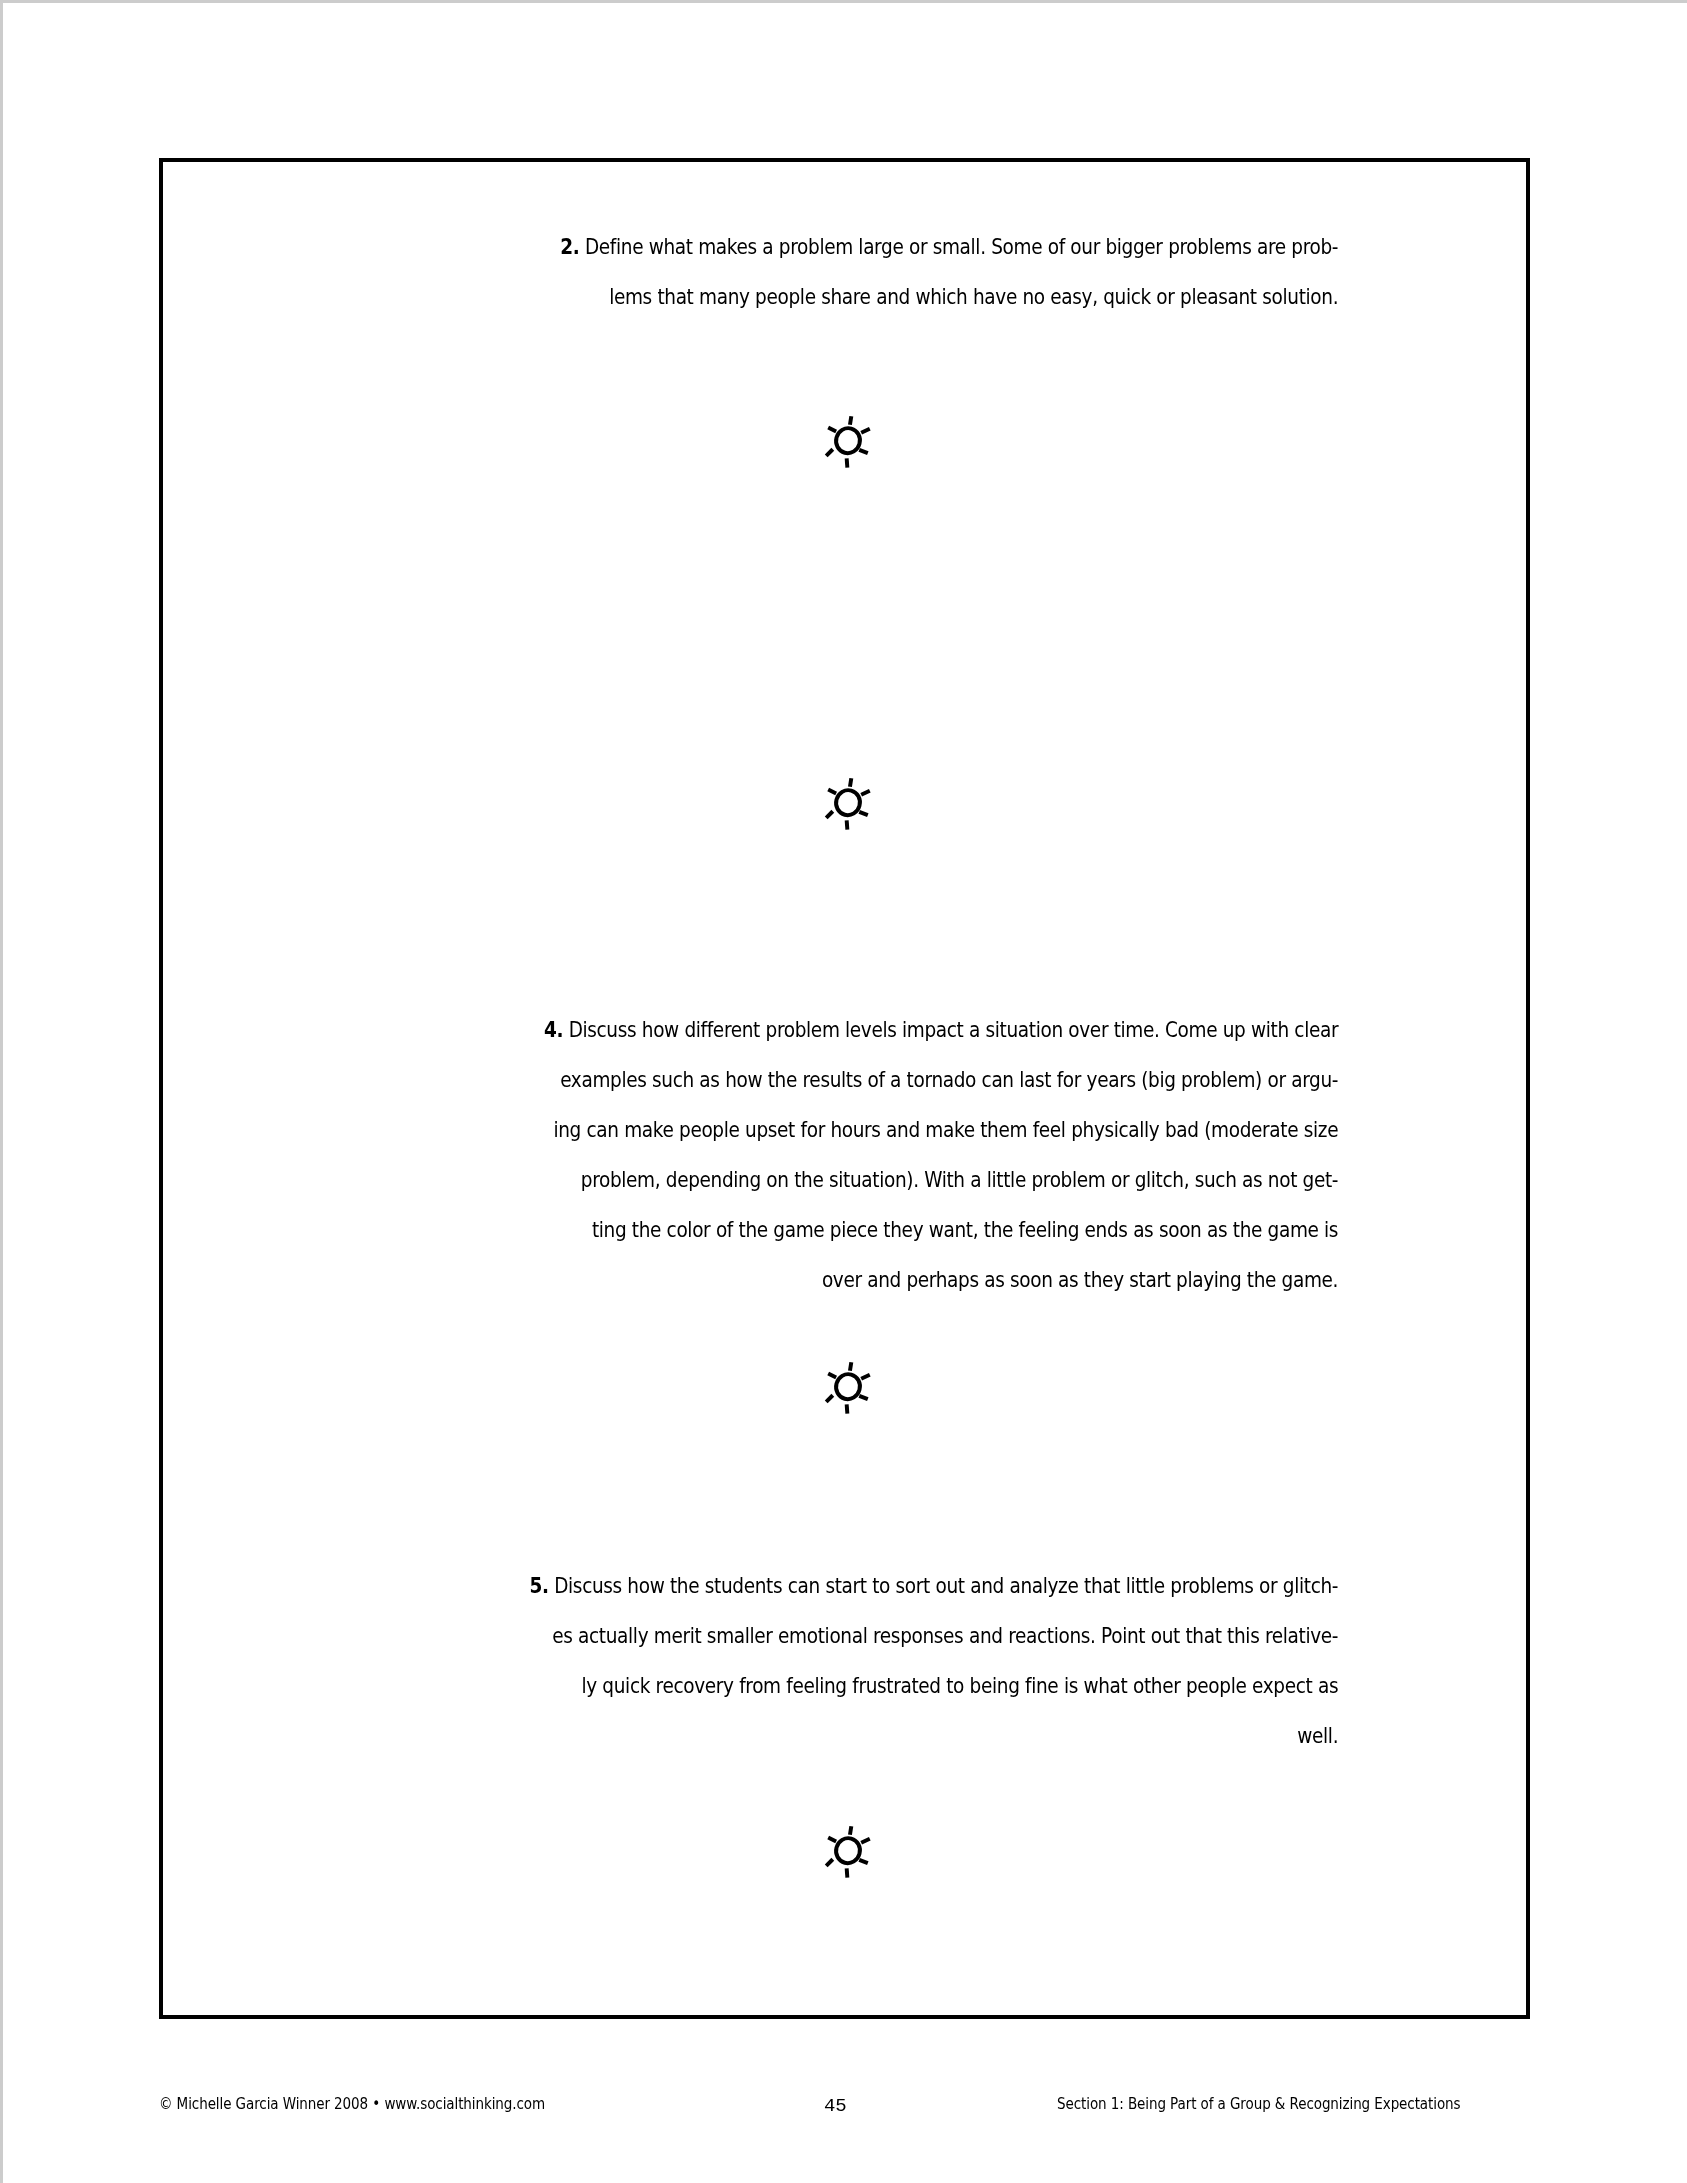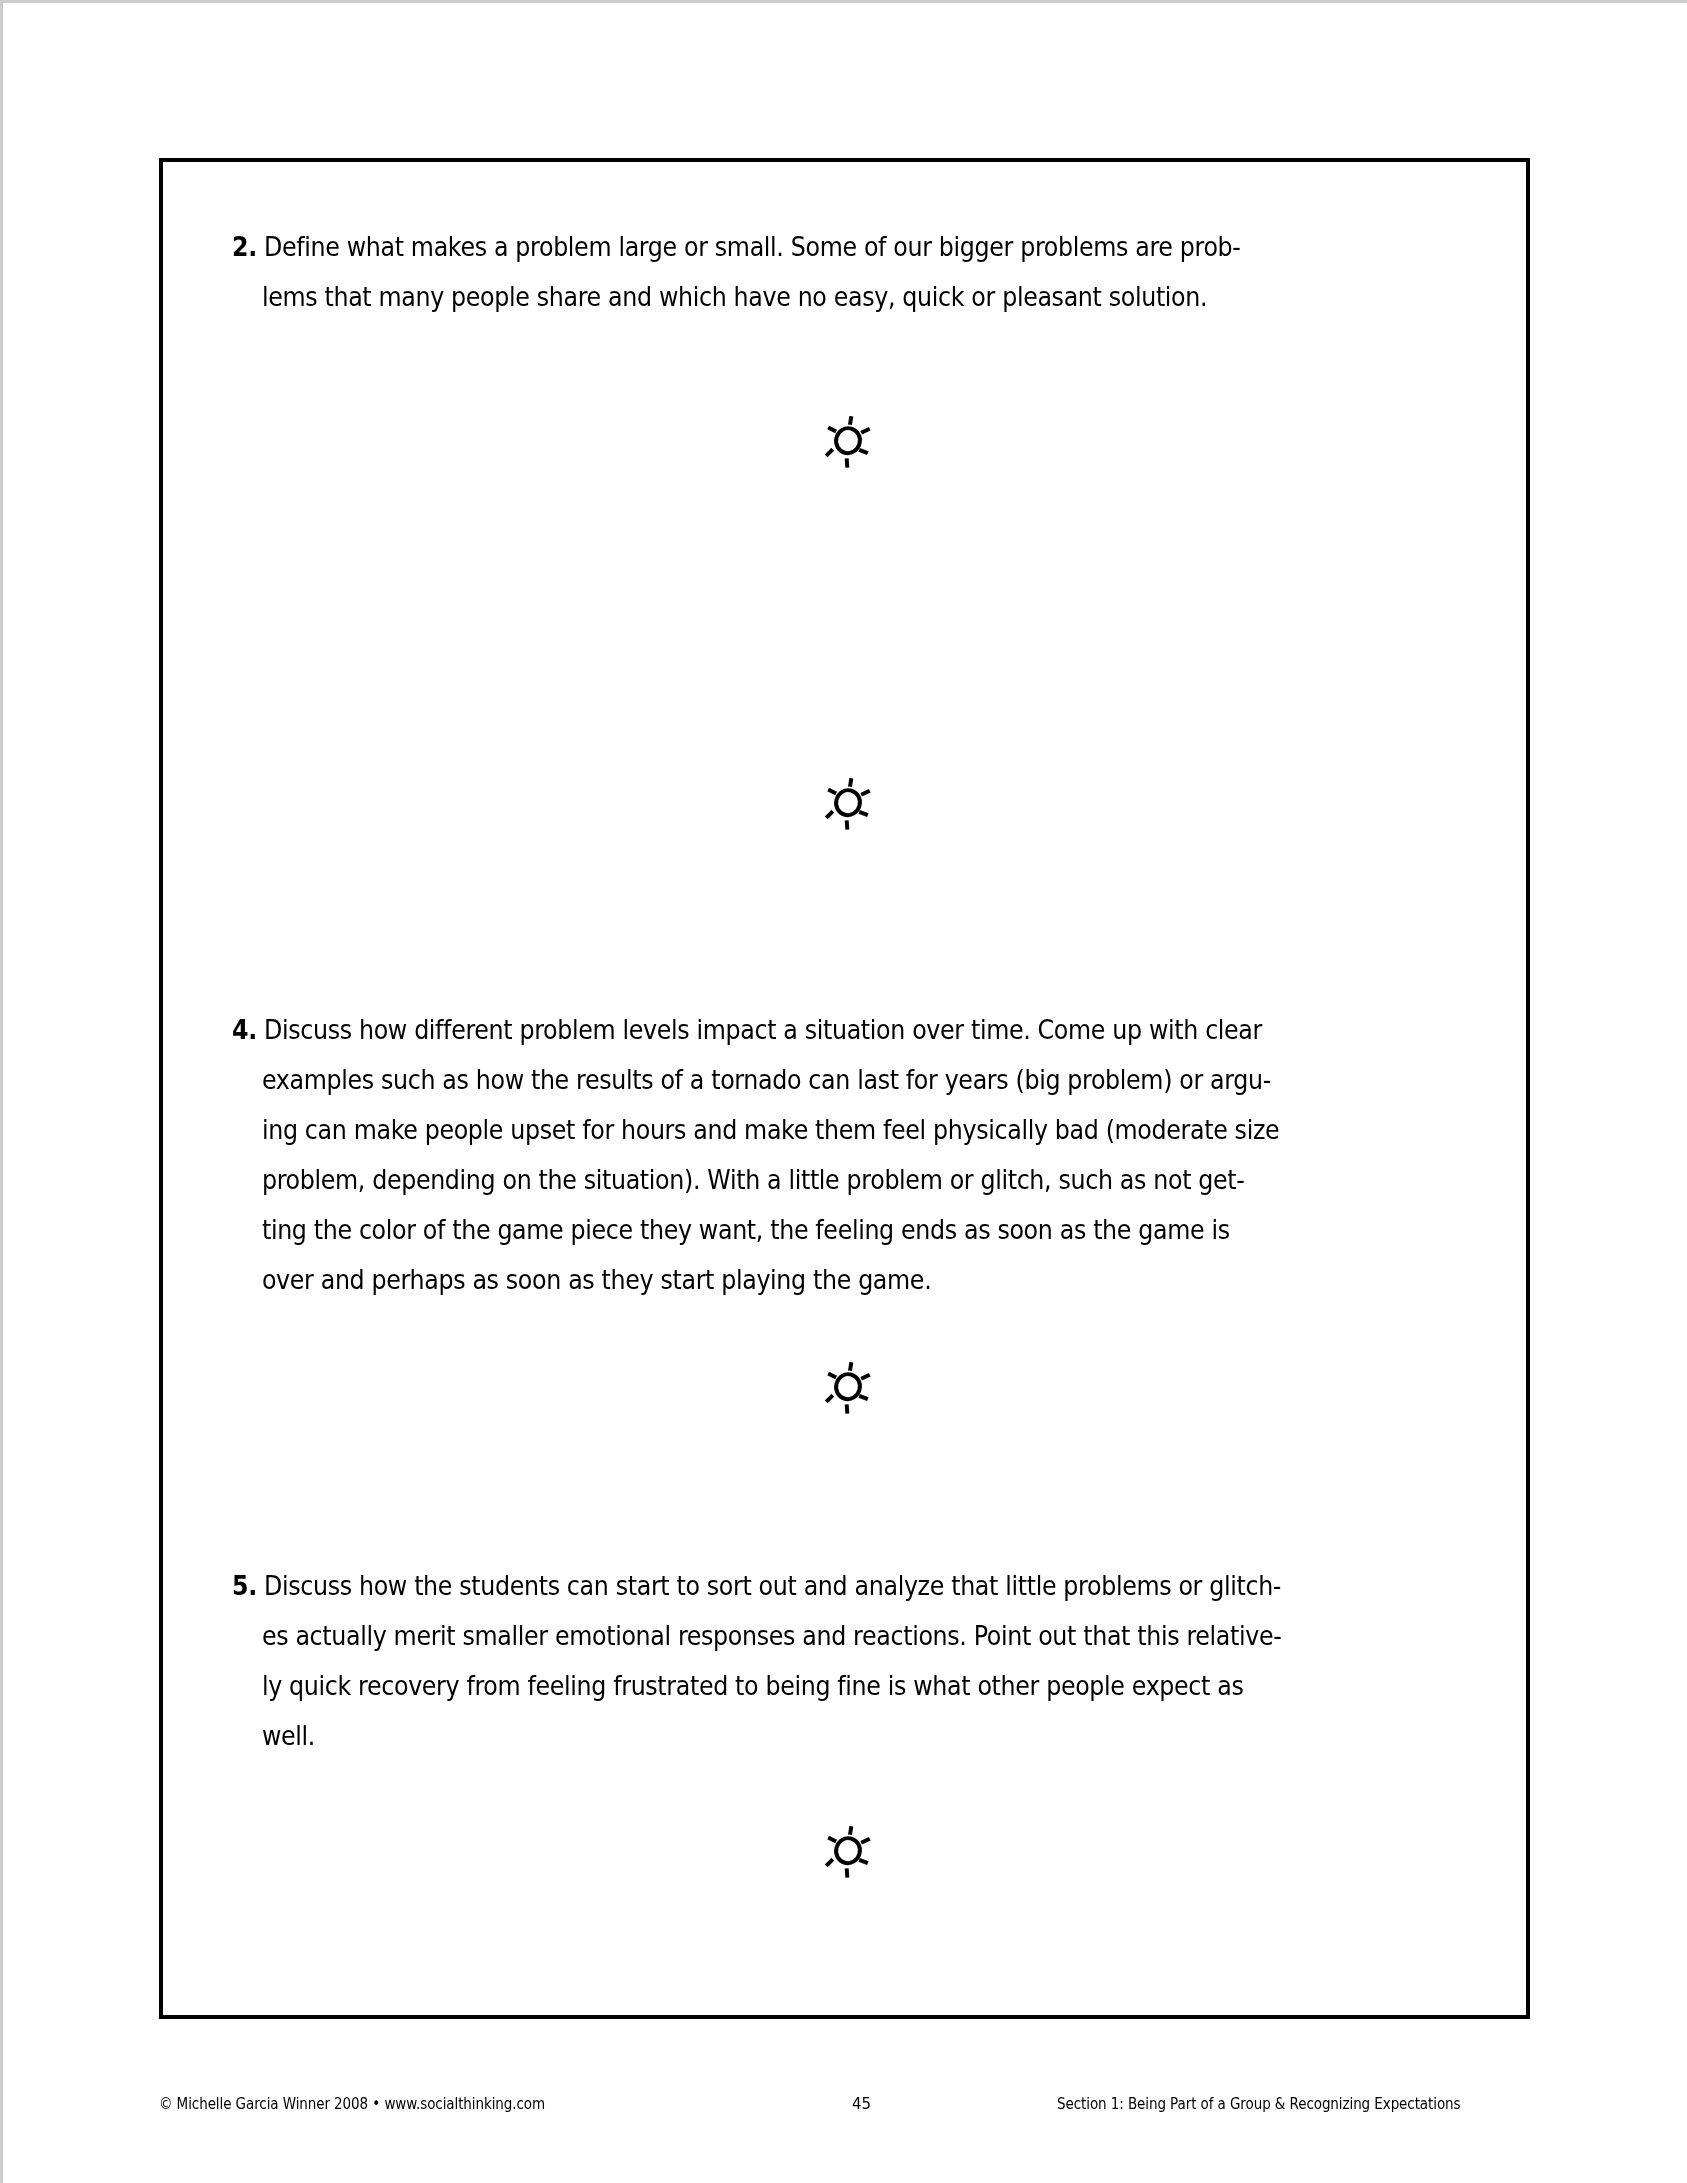"2. Define what makes a" .item { font-size: 27px -> 21px; text-align: none -> right }
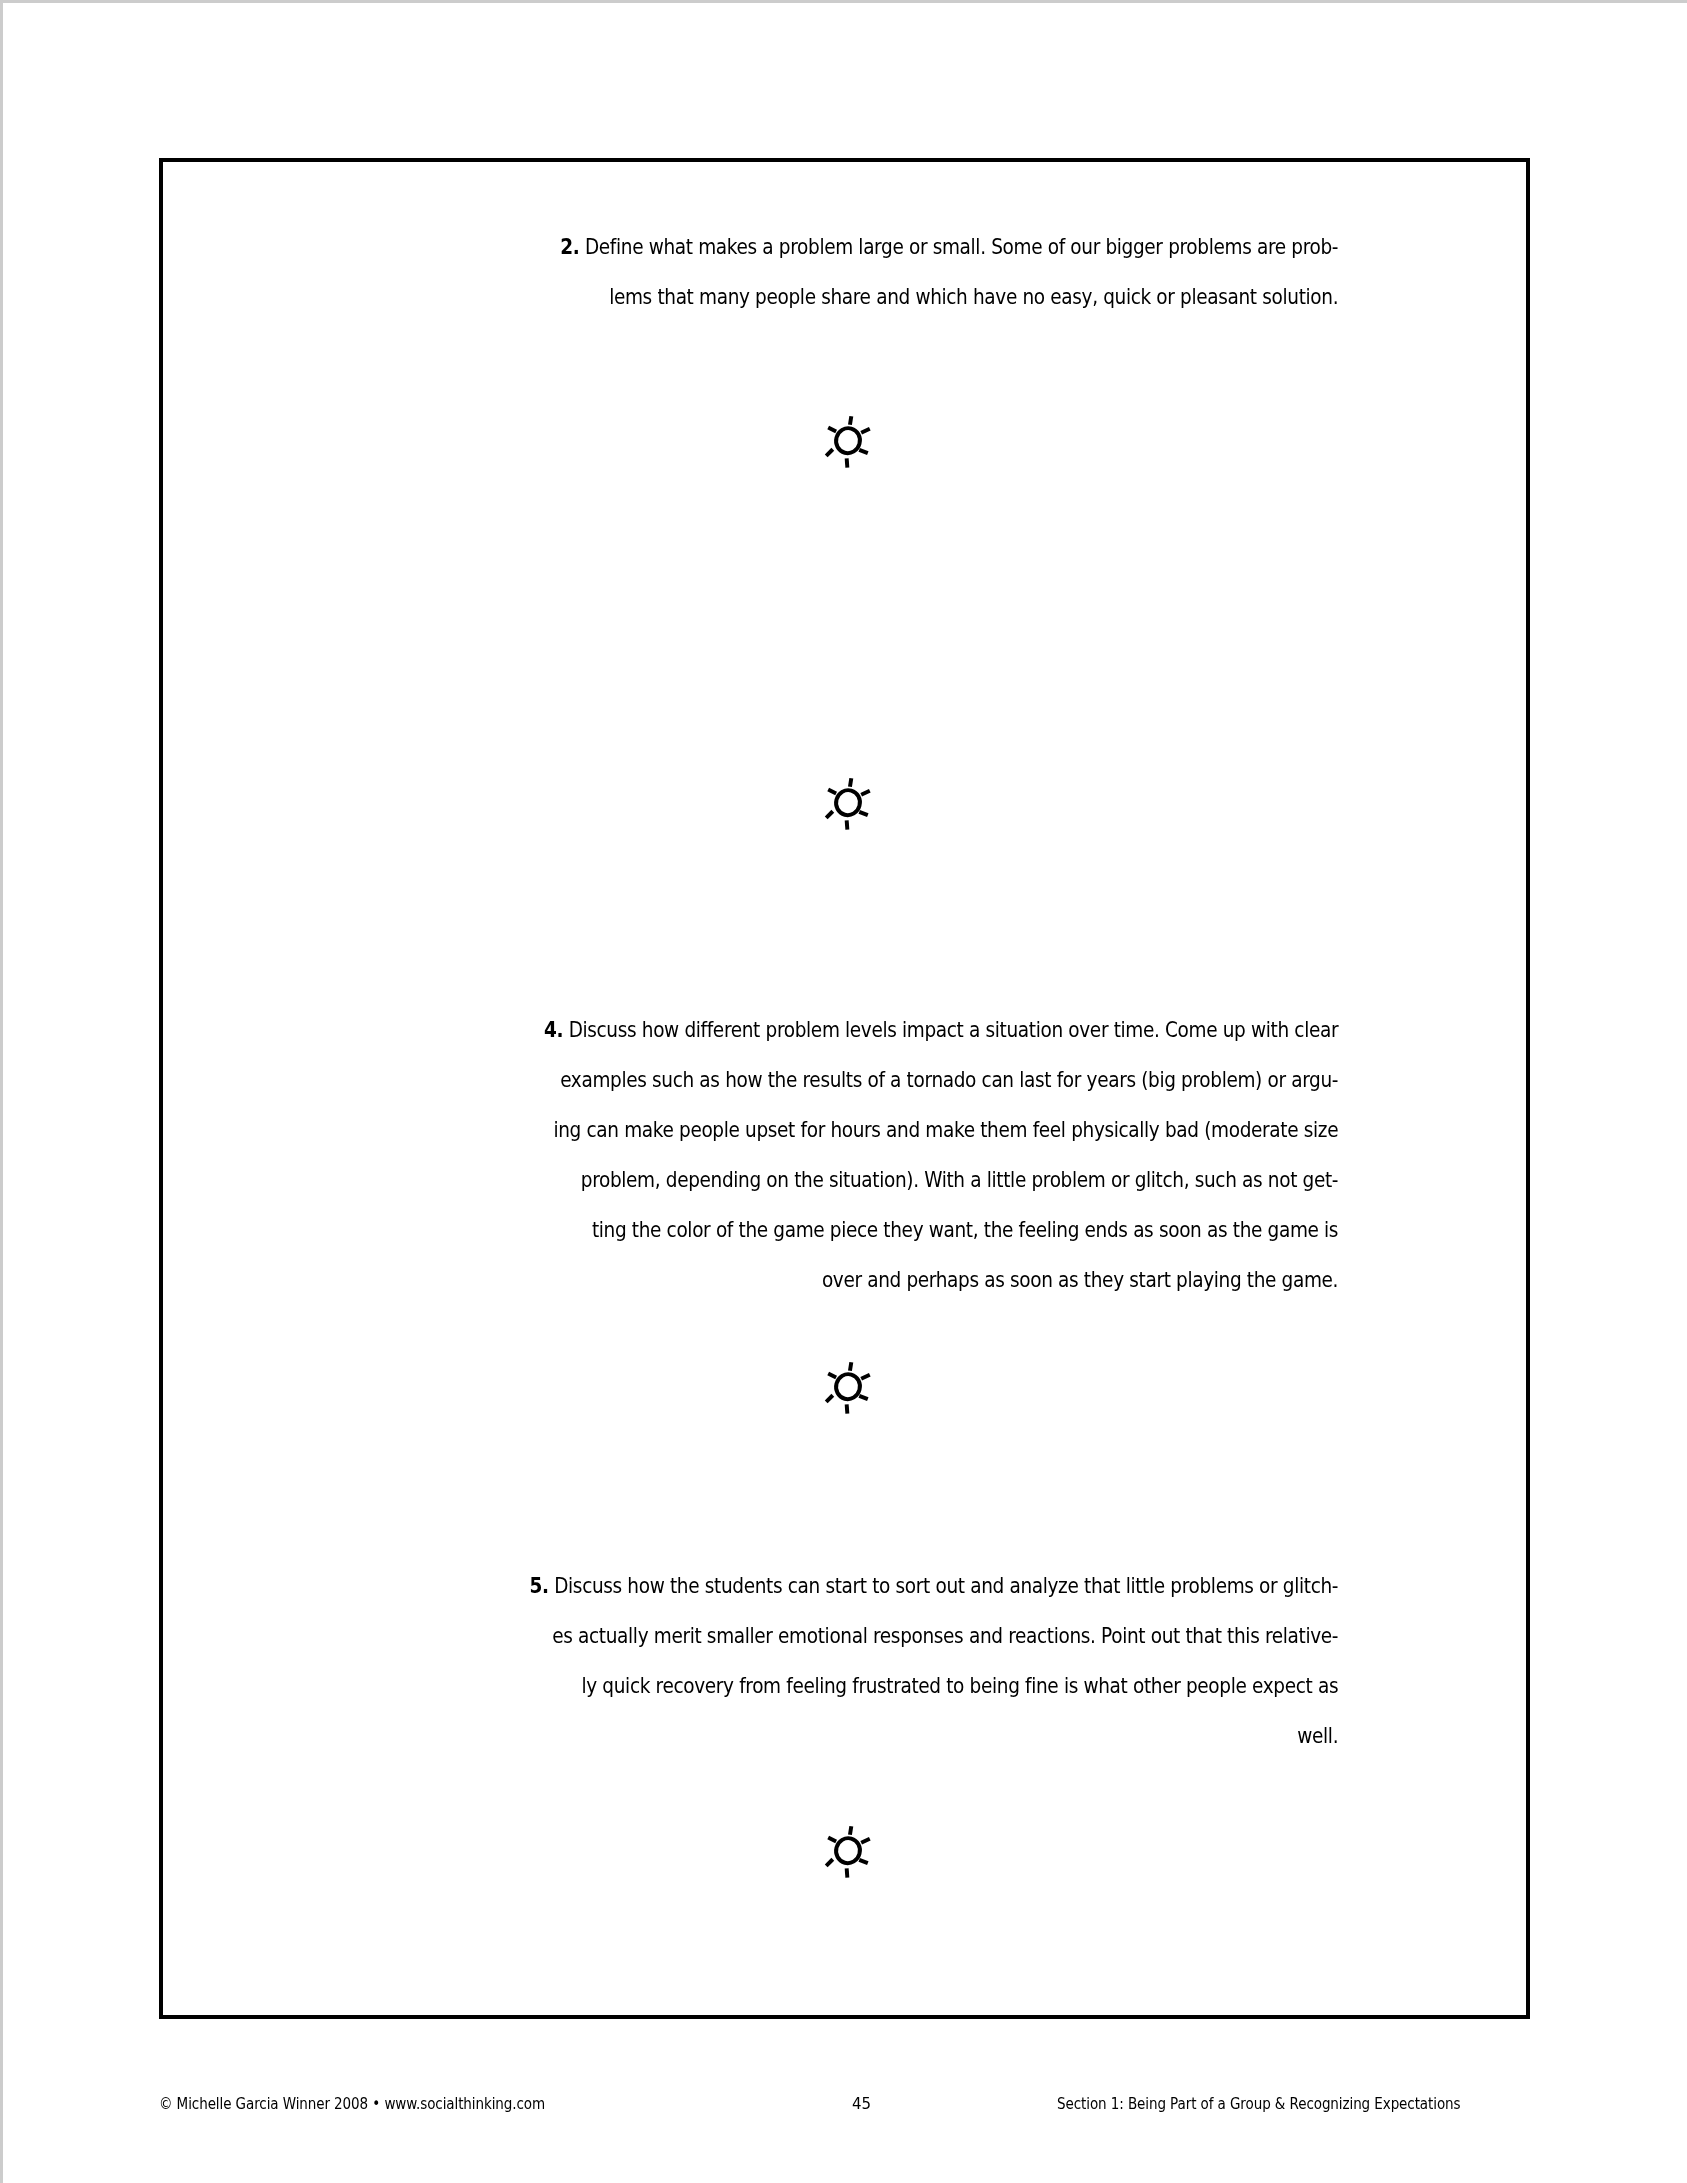"45" .footer-center { font-family: none -> Liberation Mono, monospace; font-size: 15px -> 19px; left: 852px -> 824px }
